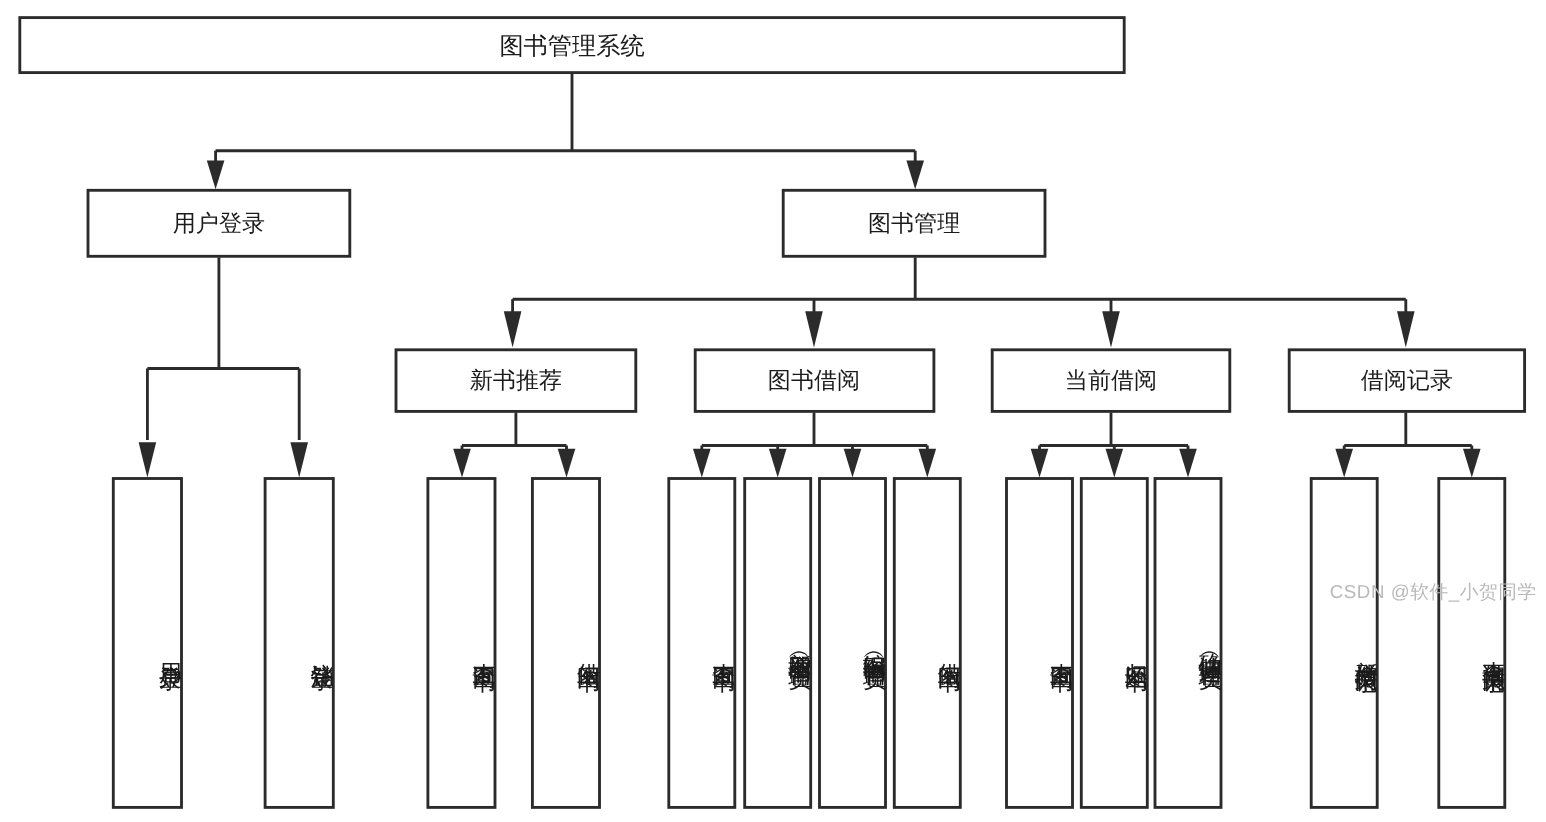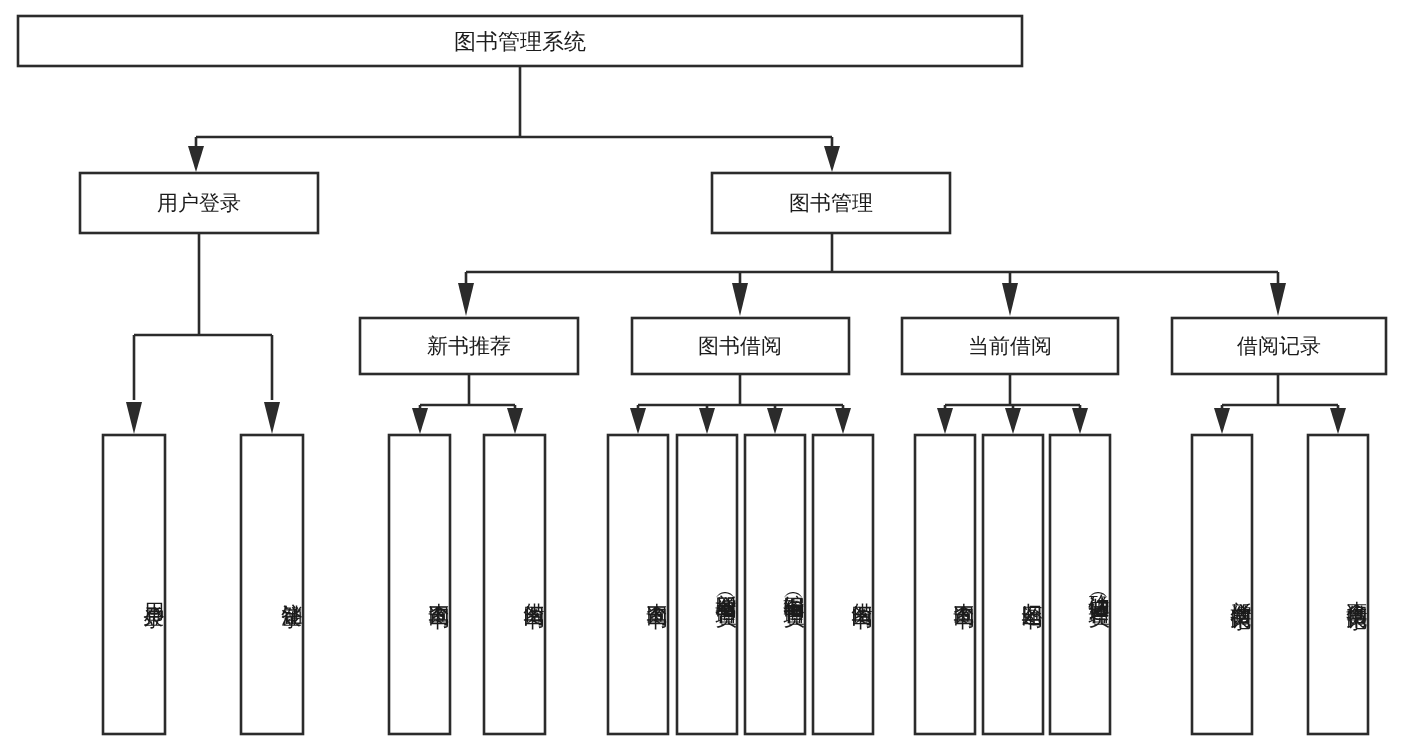"CSDN @软件_小贺同学" div { html: none -> <div>CSDN @软件_小贺同学</div> }
